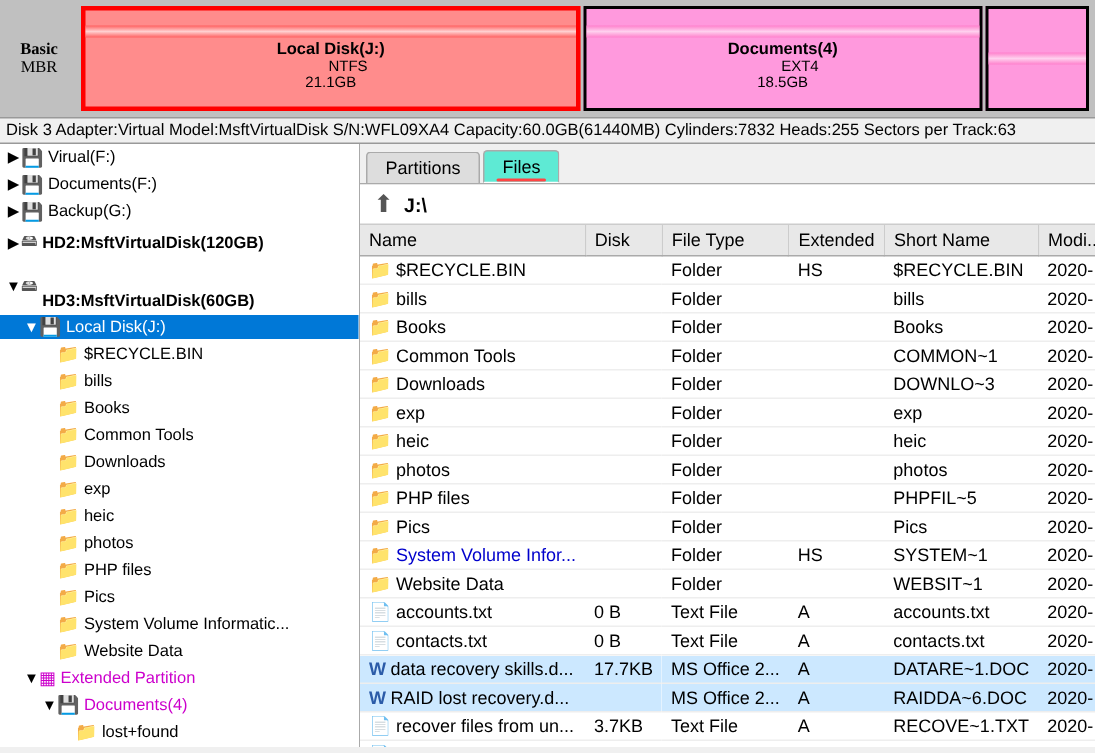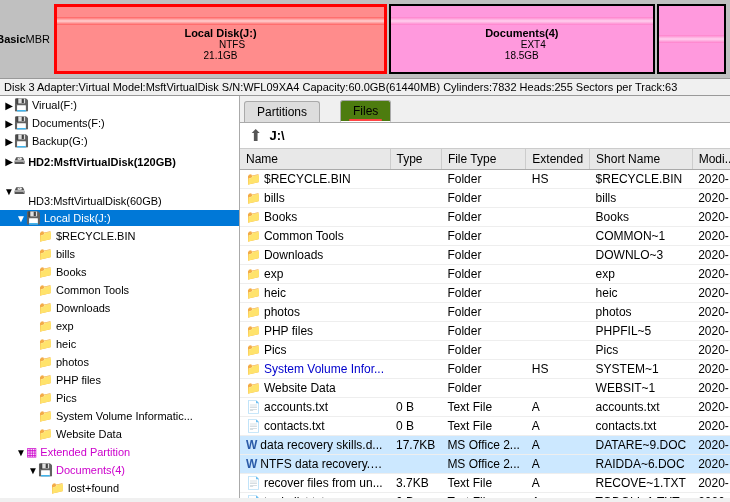"Basic" .disk-label { flex-direction: row -> column; font-family: none -> Liberation Serif, serif; justify-content: flex-end -> center }
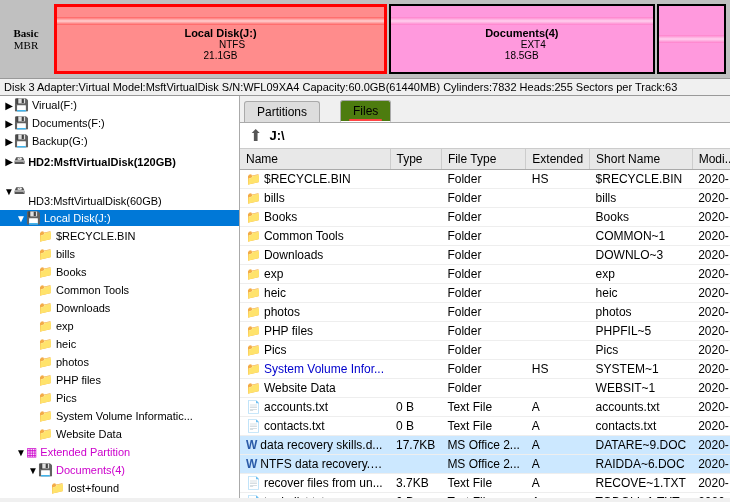"Partitions" .tab { margin-right: 20px -> 2px }
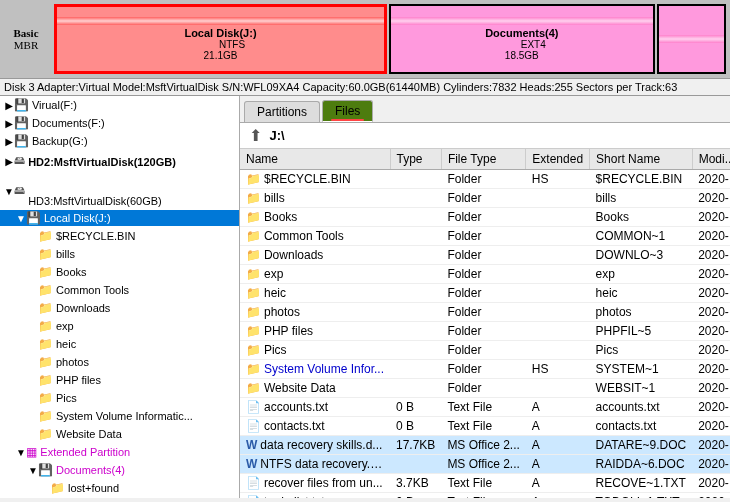"Files" .tab.active { background: #4d7c0f -> #5eead4 }
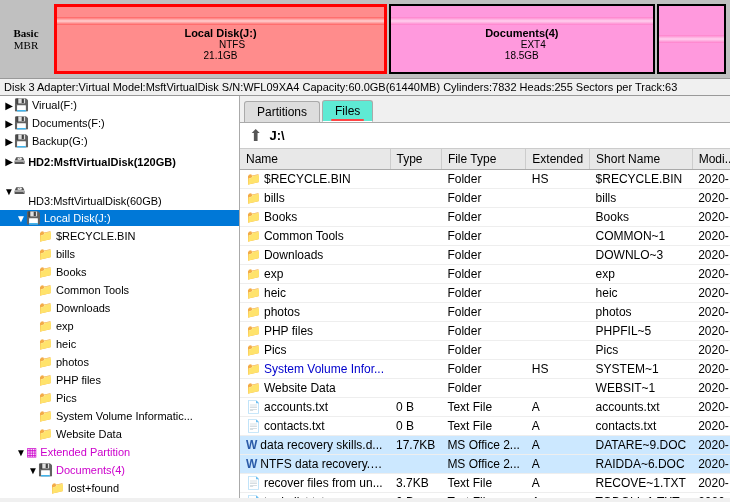"Type" th { text: Type -> Disk }
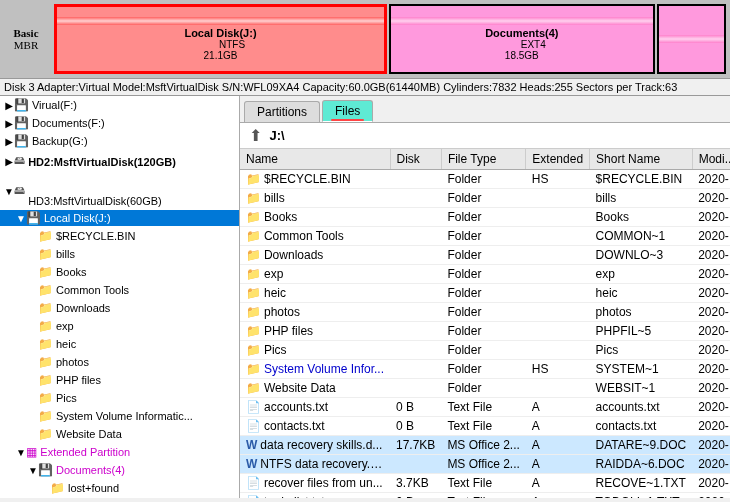"HD3:MsftVirtualDisk(60GB)" span.tree-label { font-weight: normal -> bold }
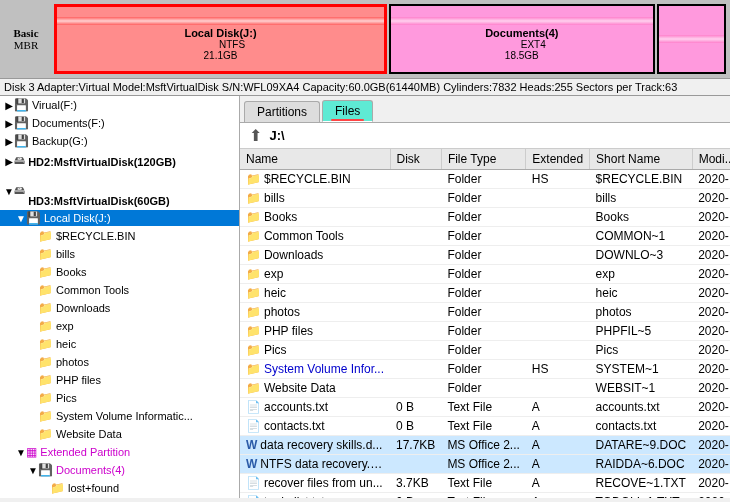"DATARE~9.DOC" td { text: 9.DOC -> 1.DOC }
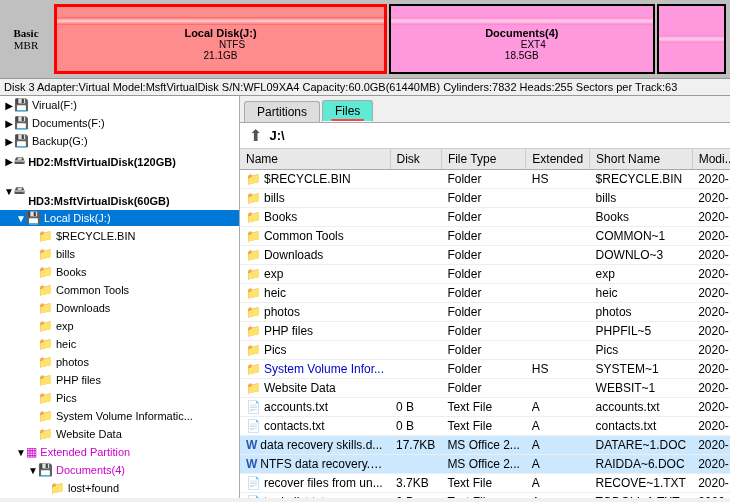"NTFS data recovery.d..." span { text: NTFS data -> RAID lost }
